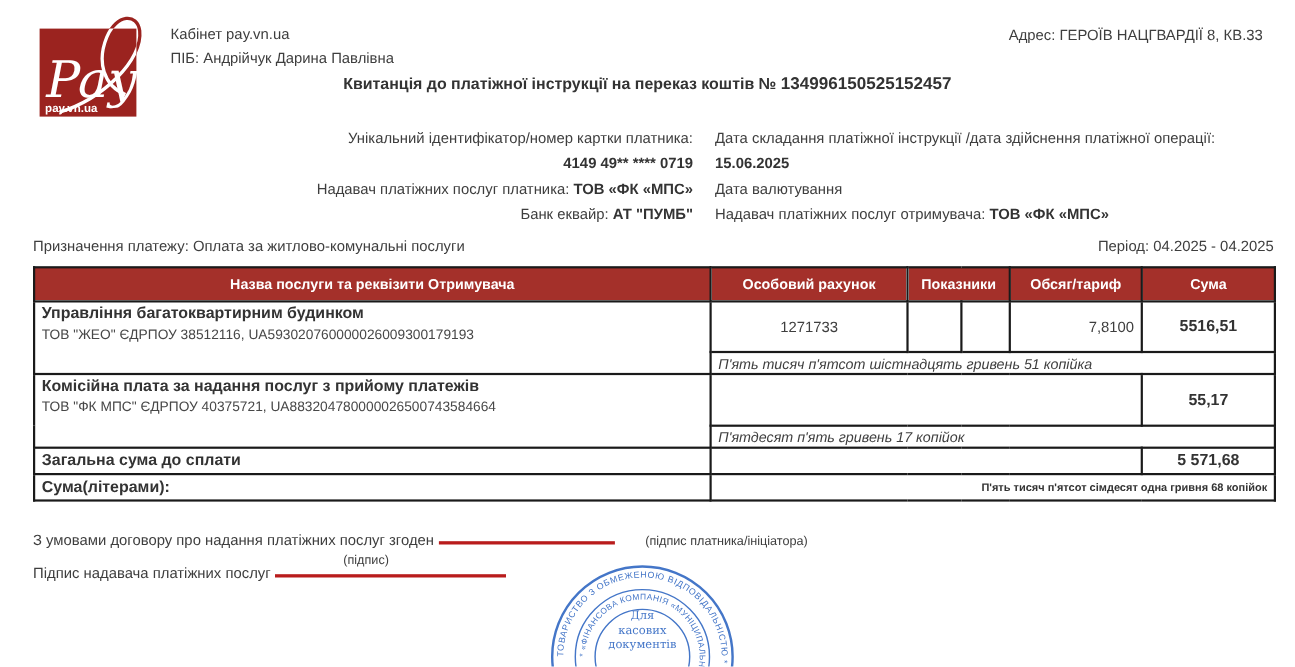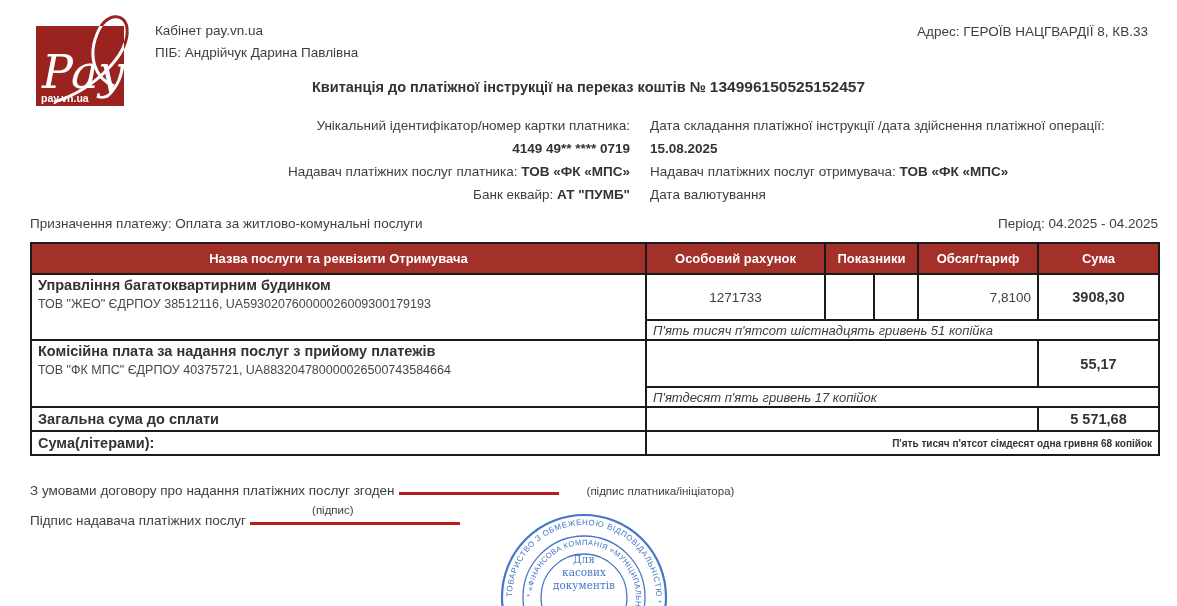"Квитанція до платіжної інструкції на" .doc-title { top: 78px -> 68px }
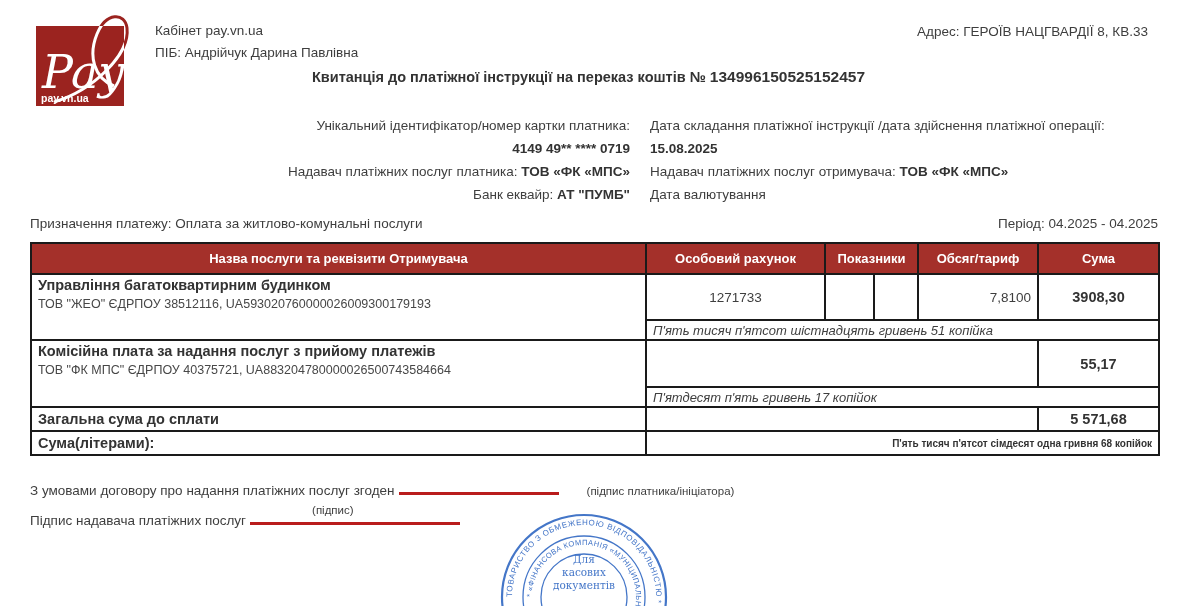"15.08.2025" div.b { text: 15.08.2025 -> 15.06.2025 }
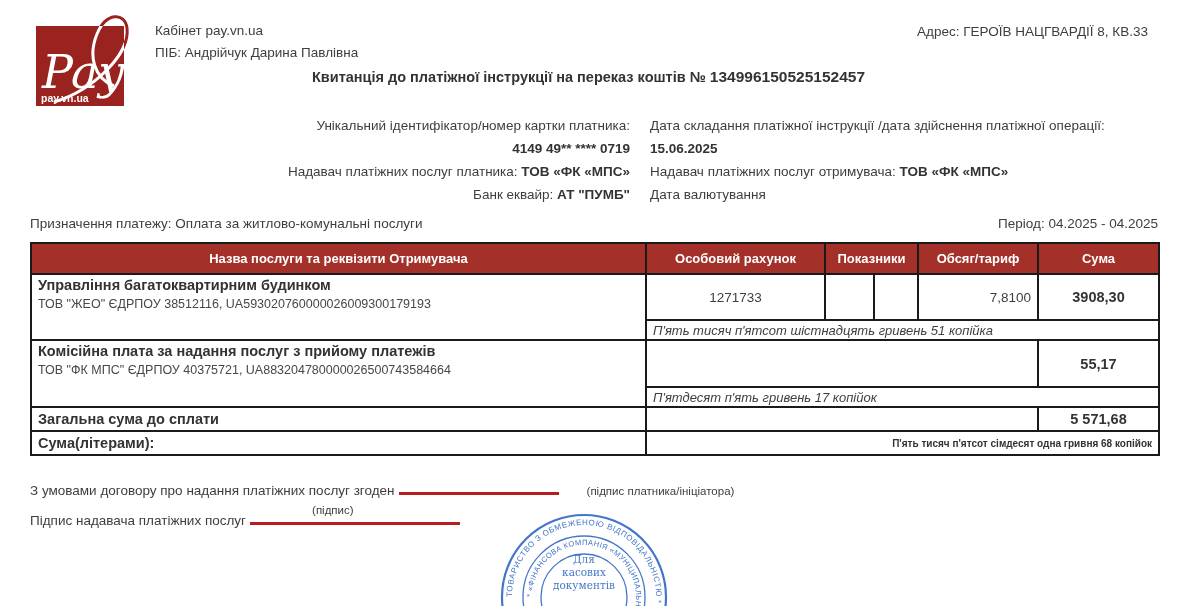"Надавач платіжних послуг отримувача: ТОВ" div { order: before "Дата валютування" -> after "Дата валютування" }
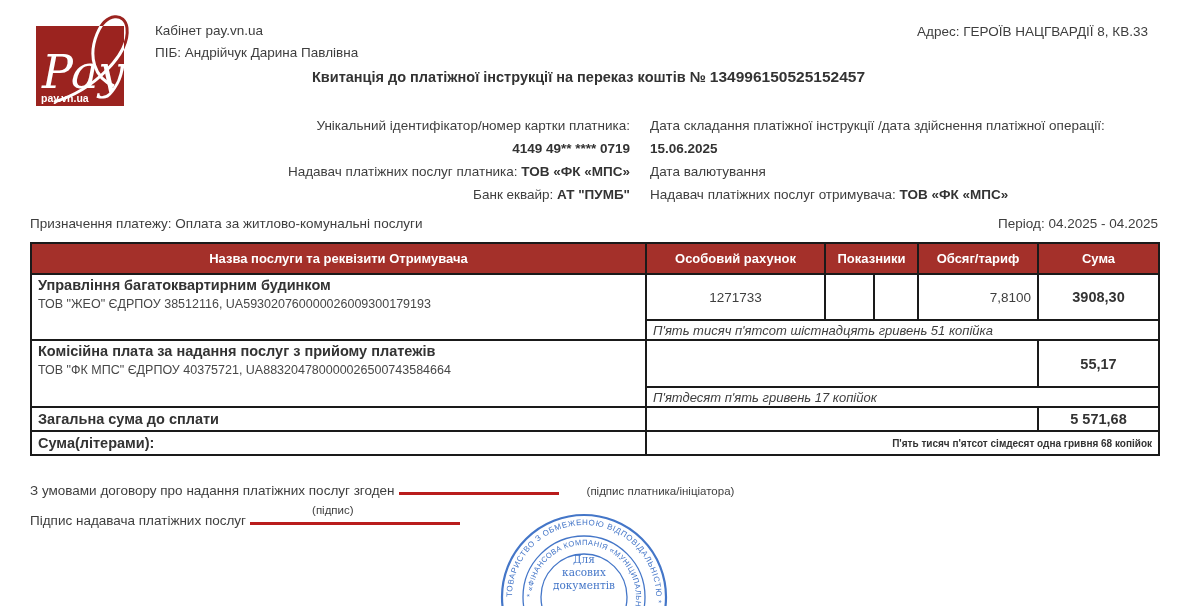"3908,30" td.c-amt { text: 3908,30 -> 5516,51 }
